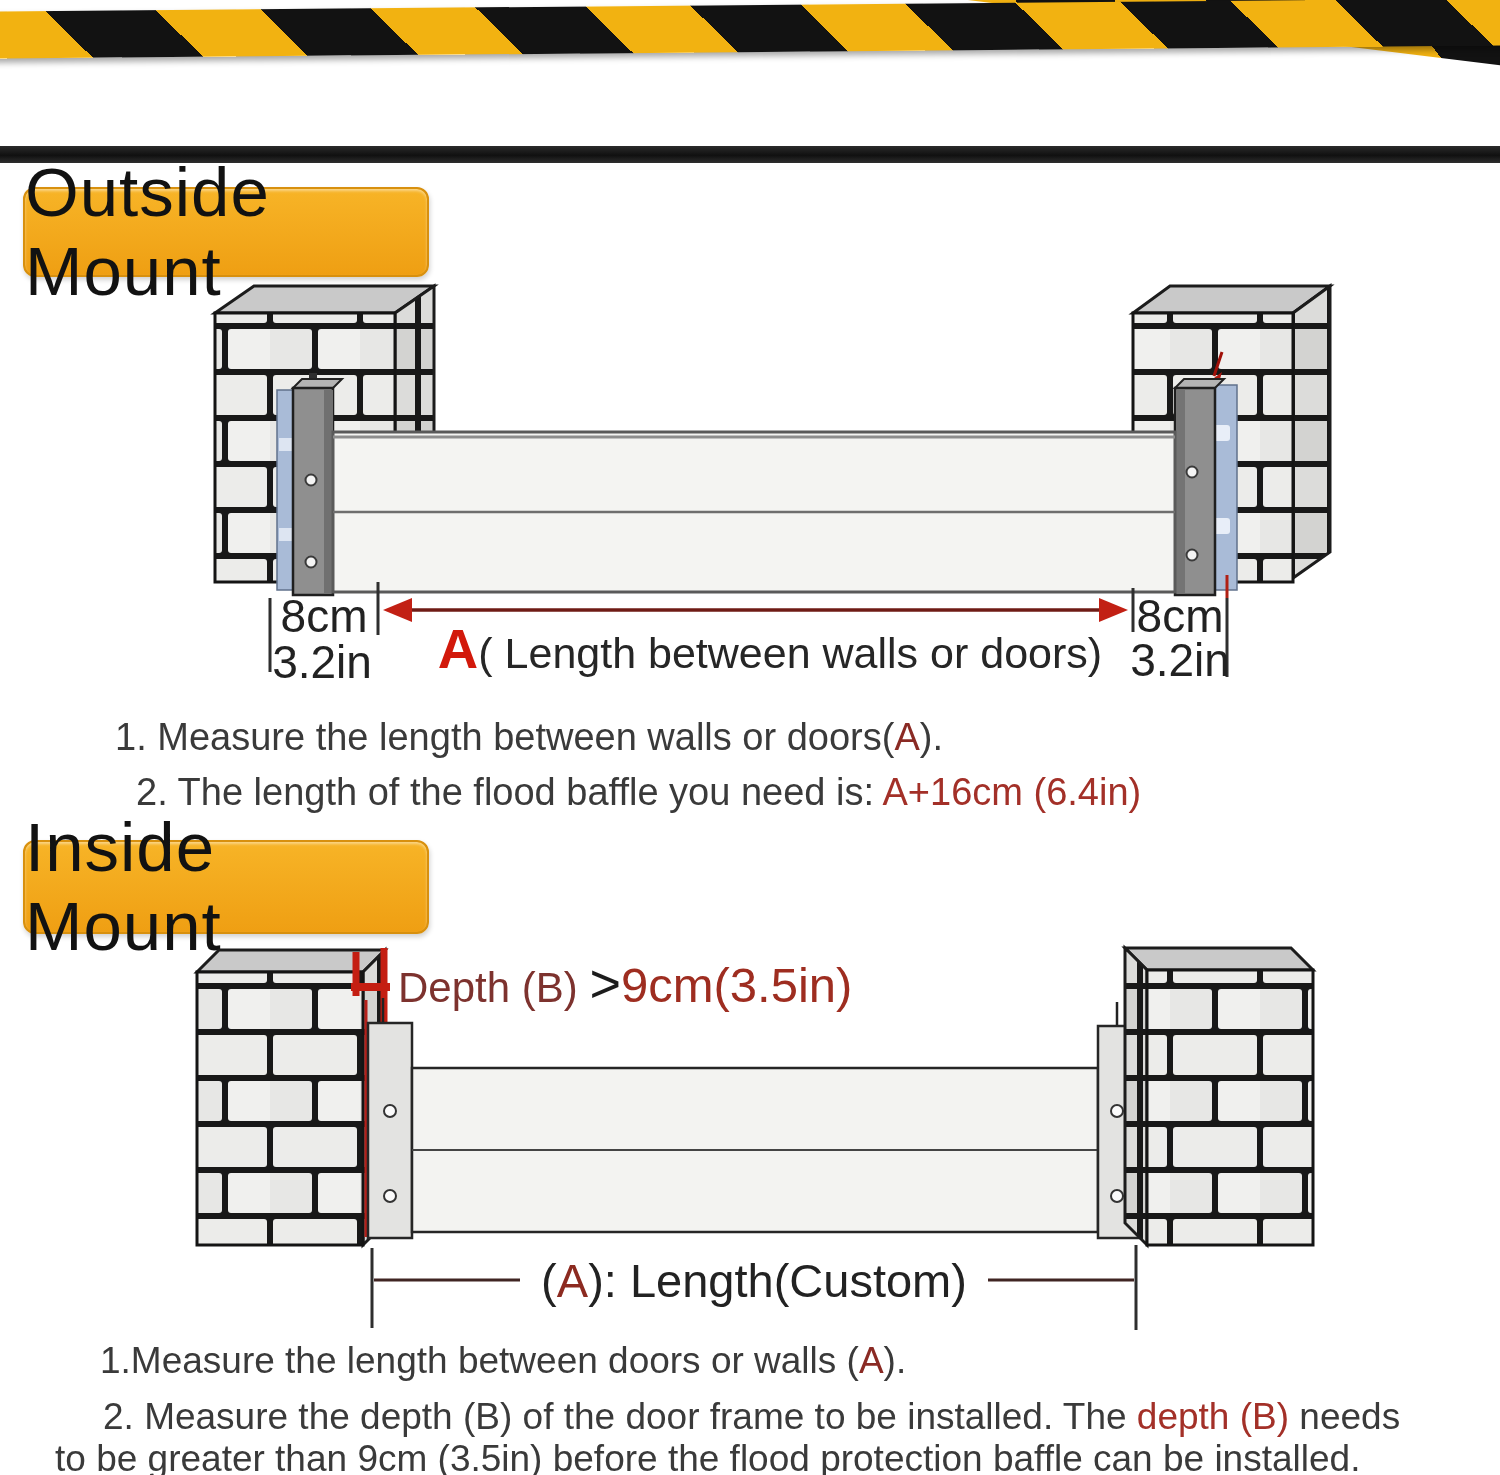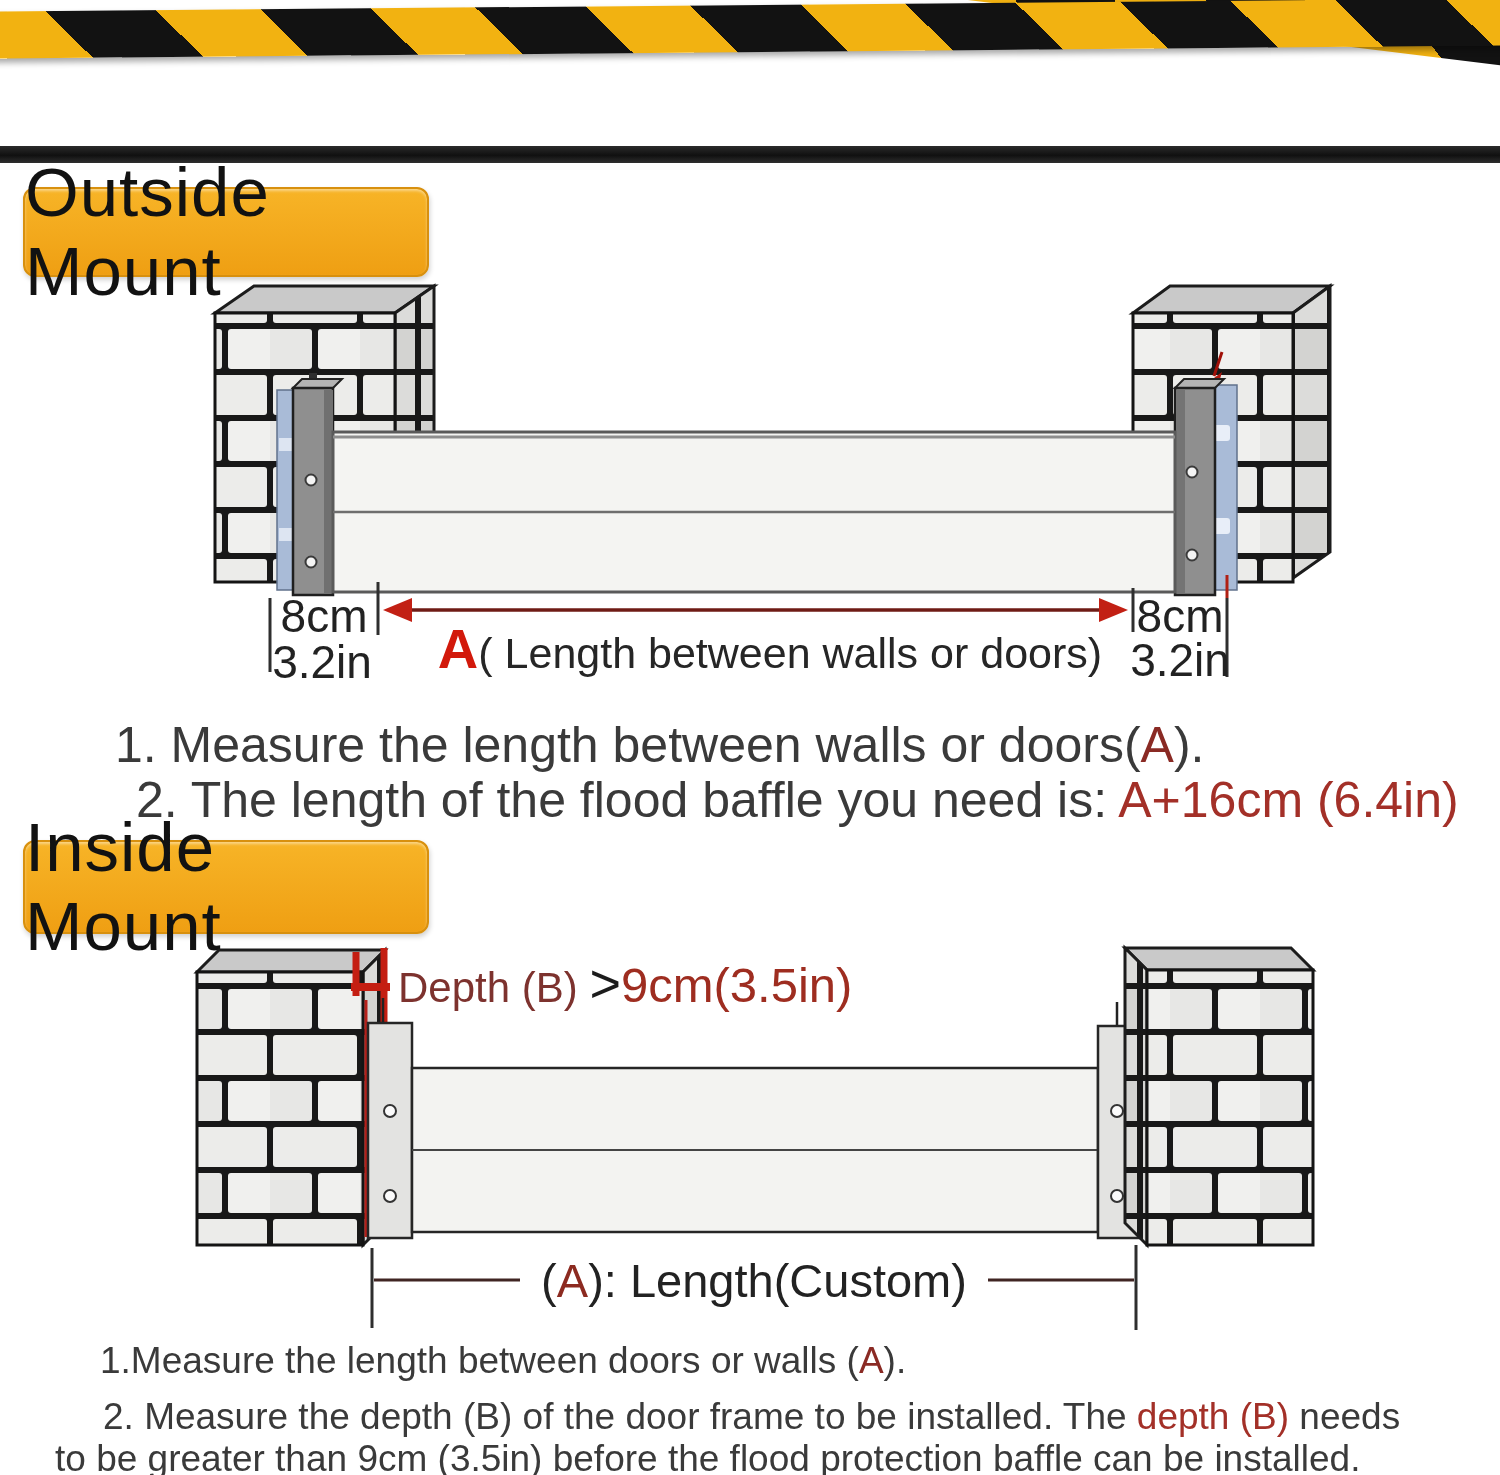"1. Measure the length between" .step { font-size: 50px -> 38px }
